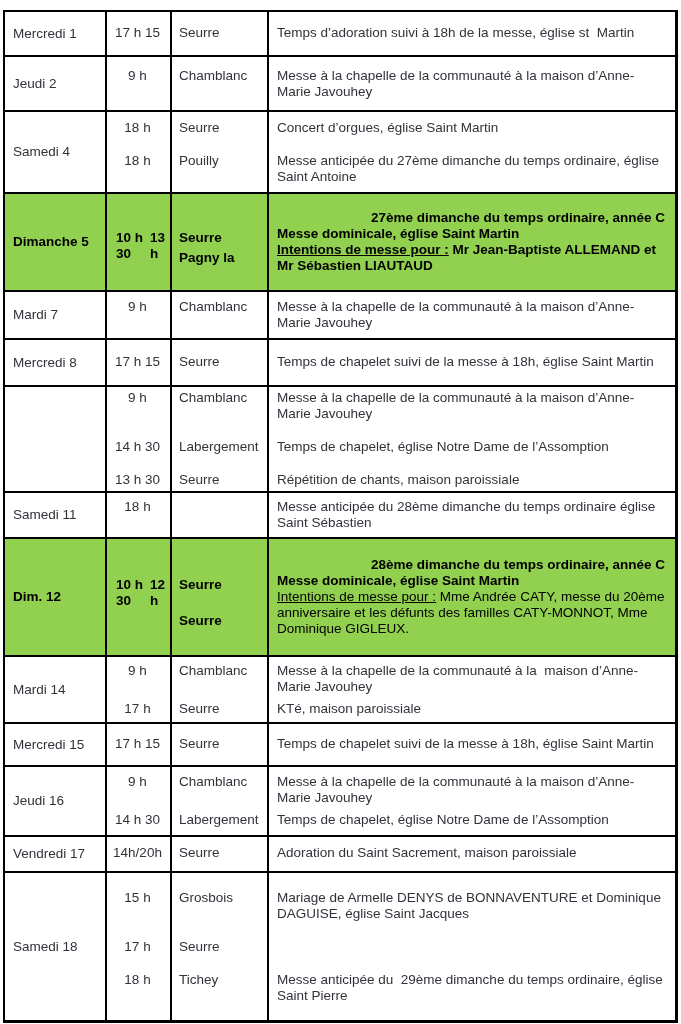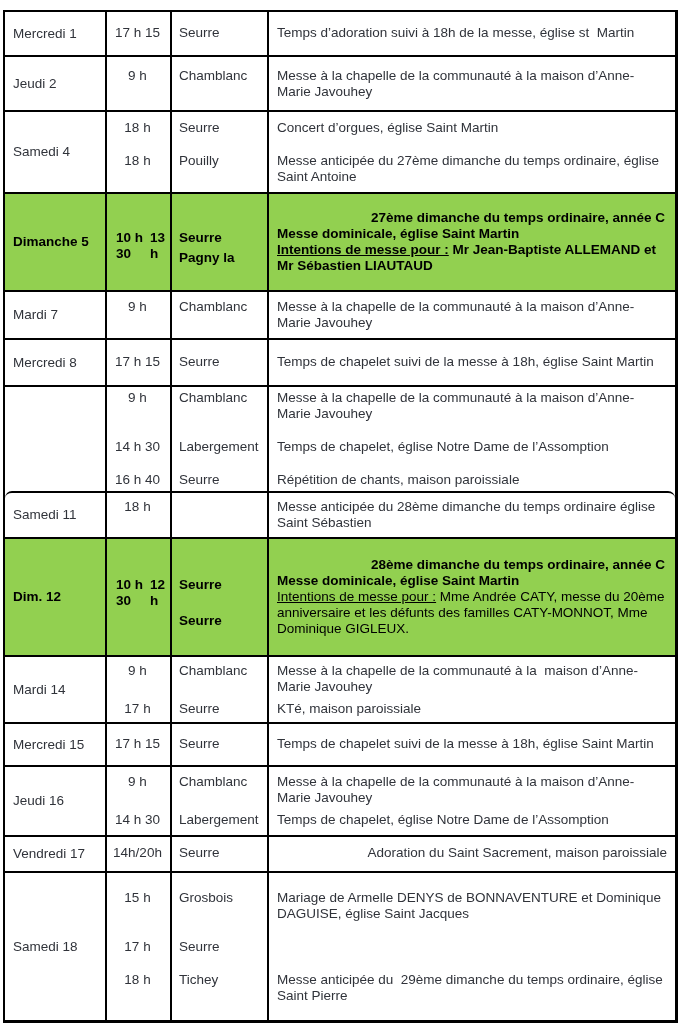"16 h 40" span { text: 16 h 40 -> 13 h 30 }
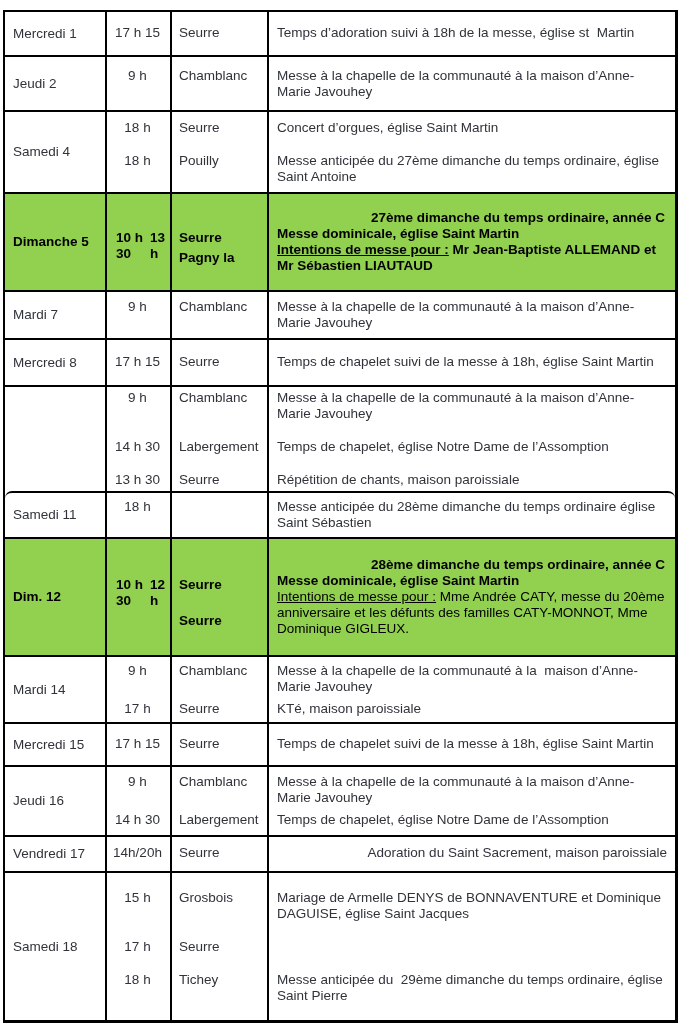"Samedi 11" div.row { border-radius: 7px -> none }
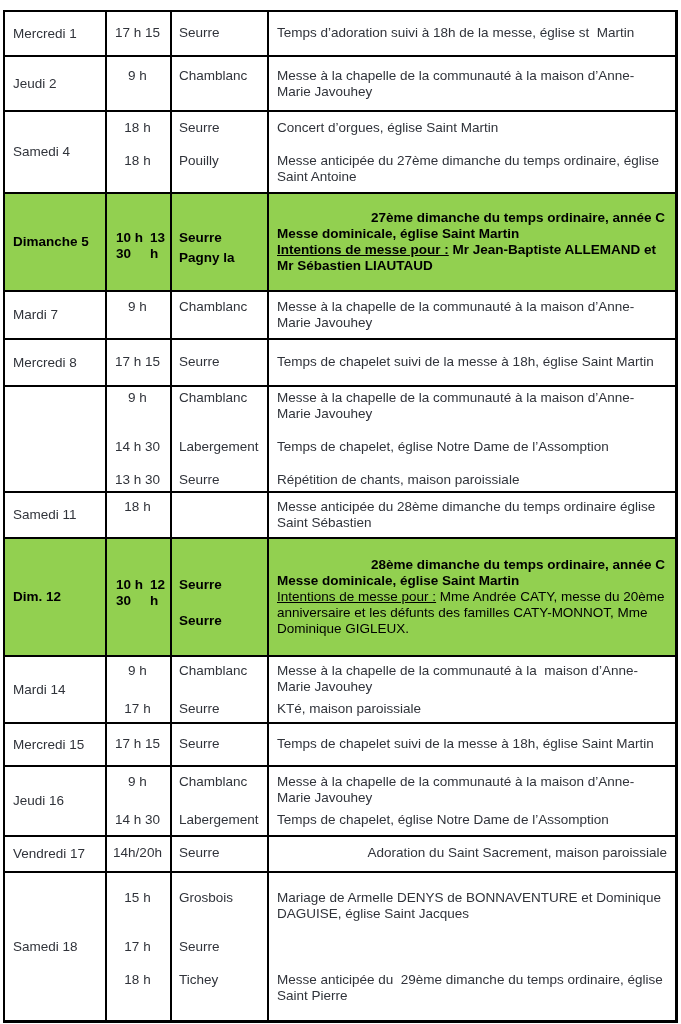"Adoration du Saint Sacrement, maison" div.cell { text-align: right -> none }
